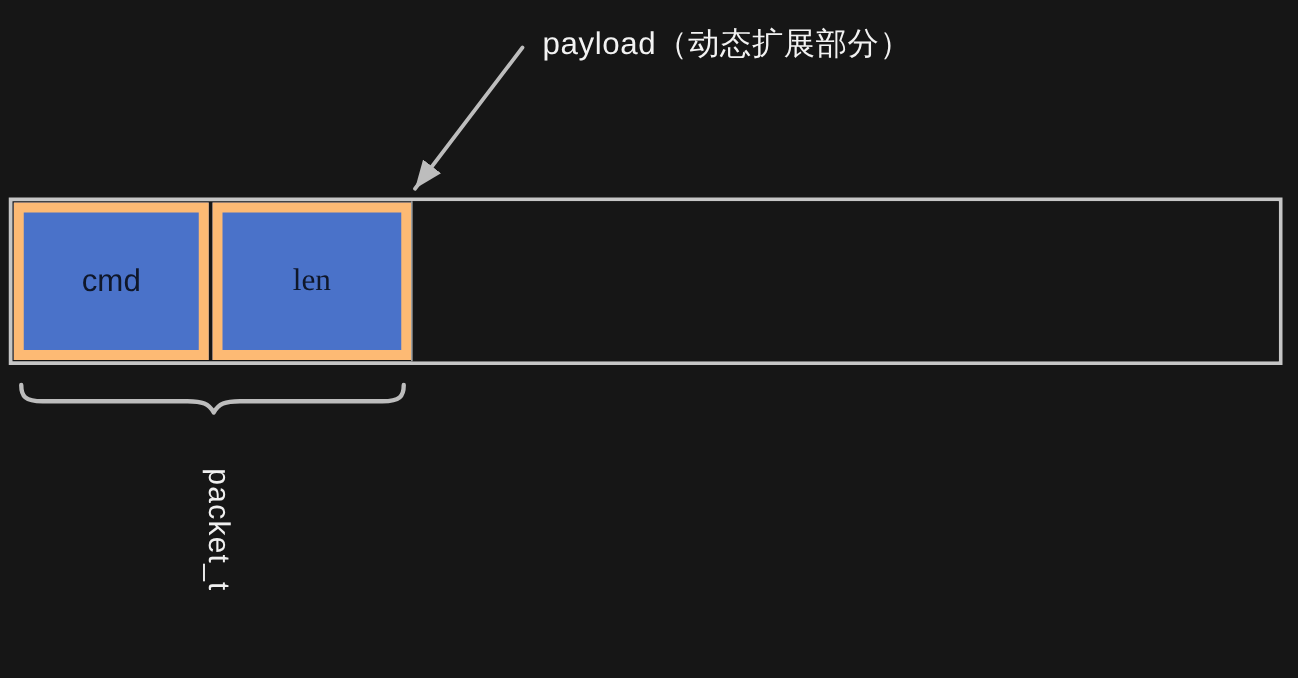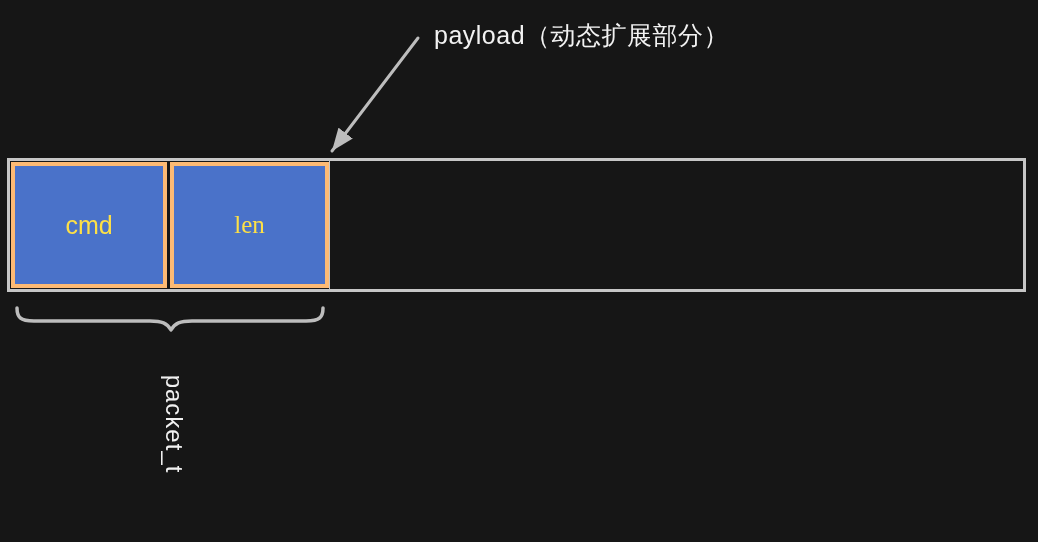"cmd" .field { border: 4px solid #fdba74 -> 8px solid #fdba74; color: #fde047 -> #0f172a }
